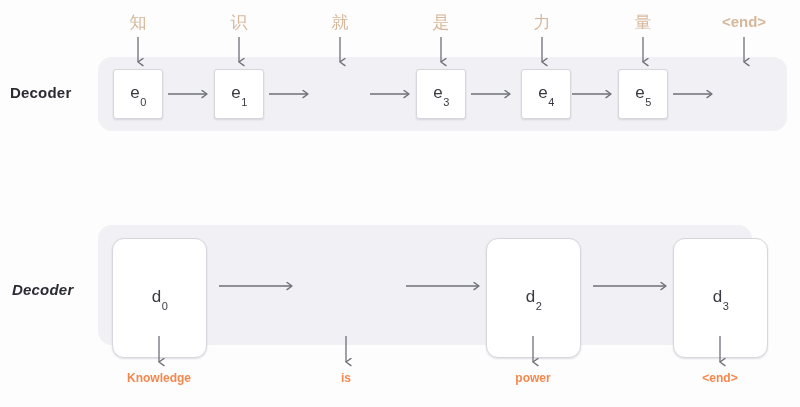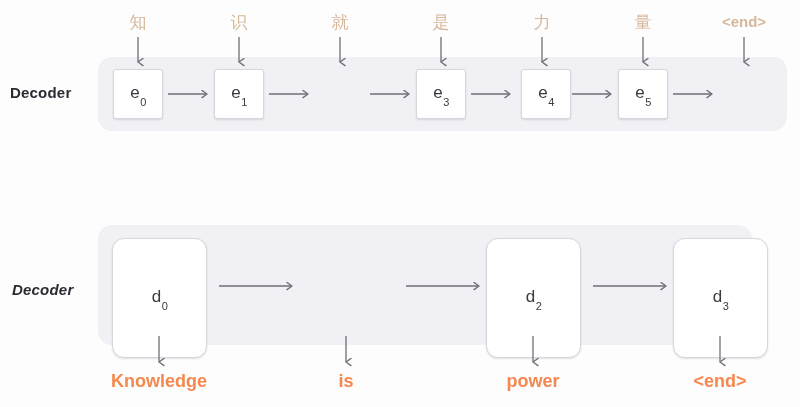"Knowledge" .out-label { font-size: 18px -> 12px }
